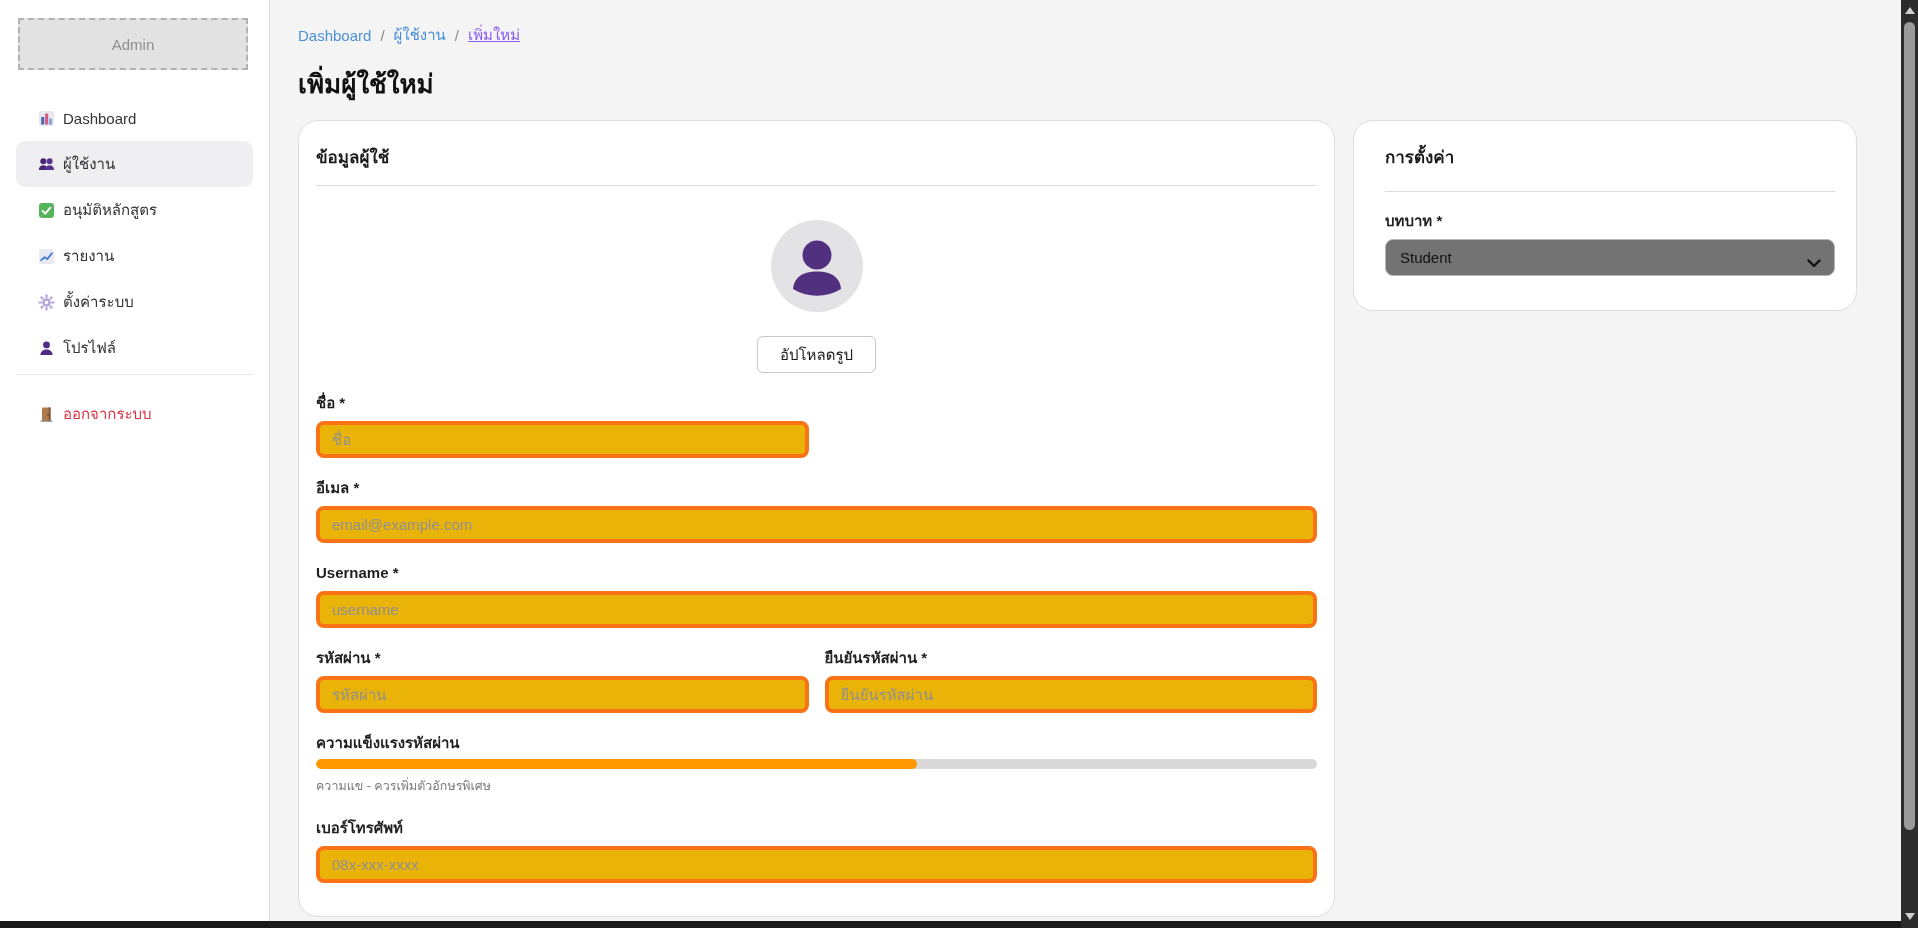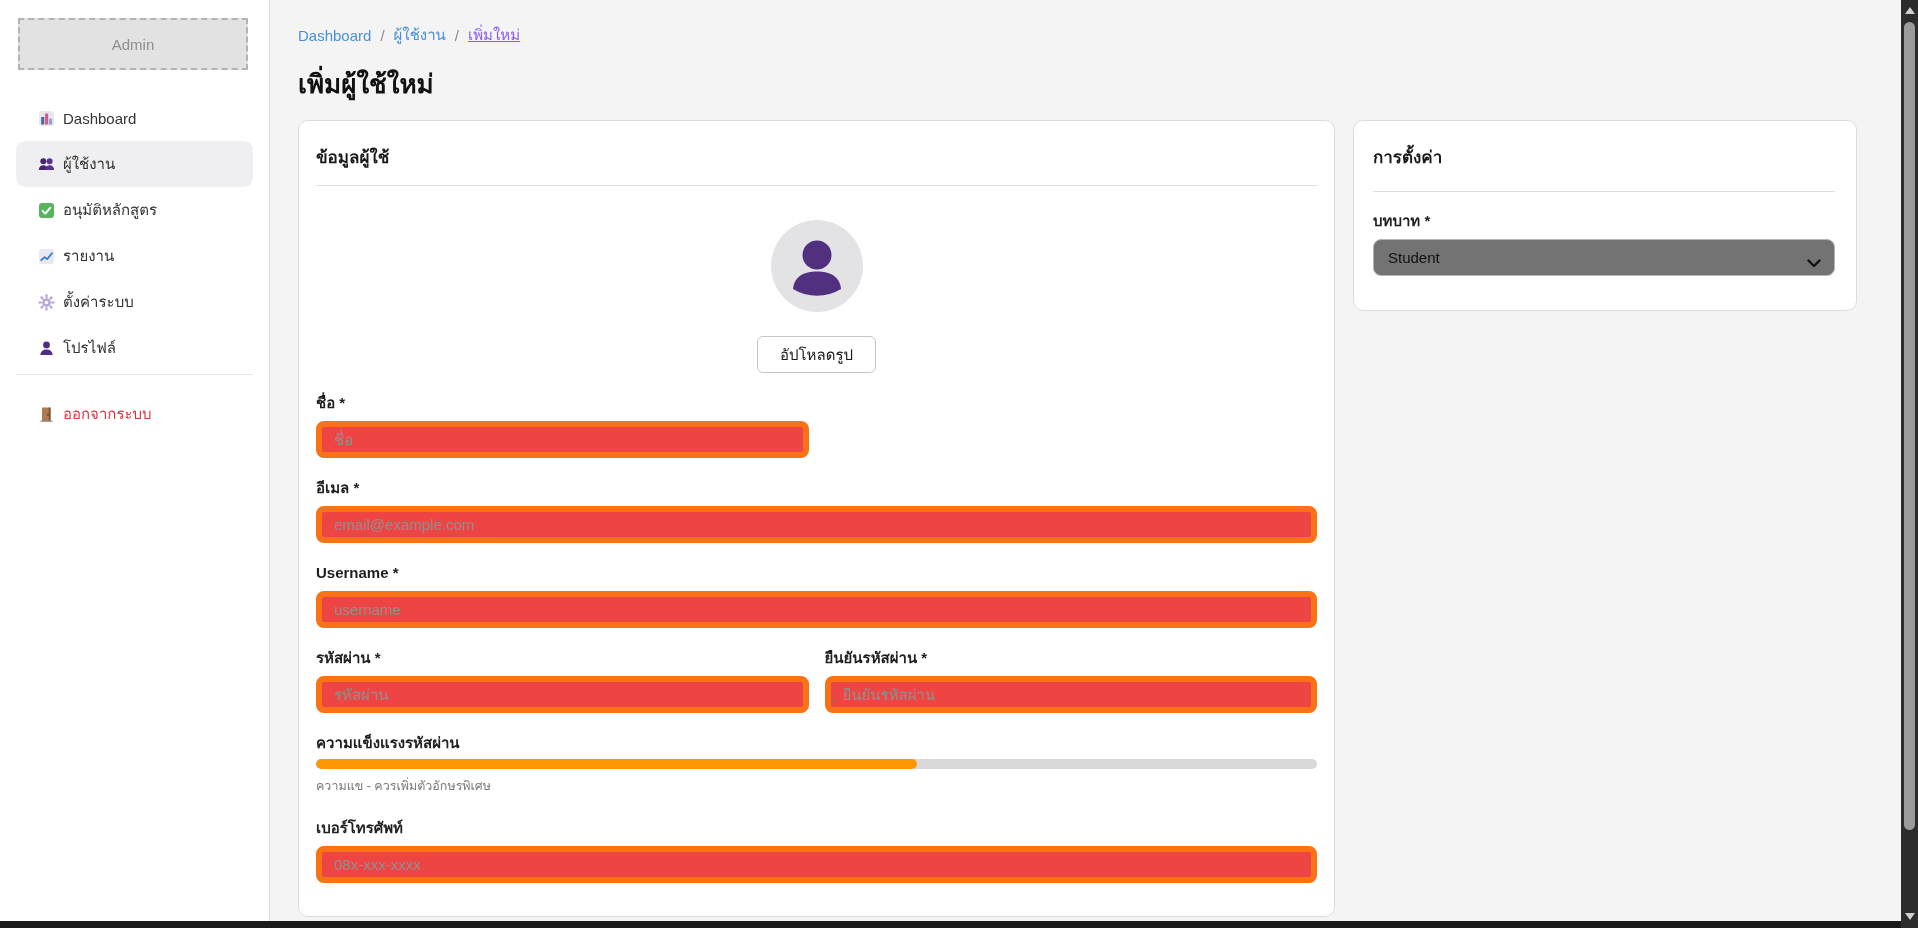"ข้อมูลผู้ใช้" .card { border-radius: 10px -> 20px }
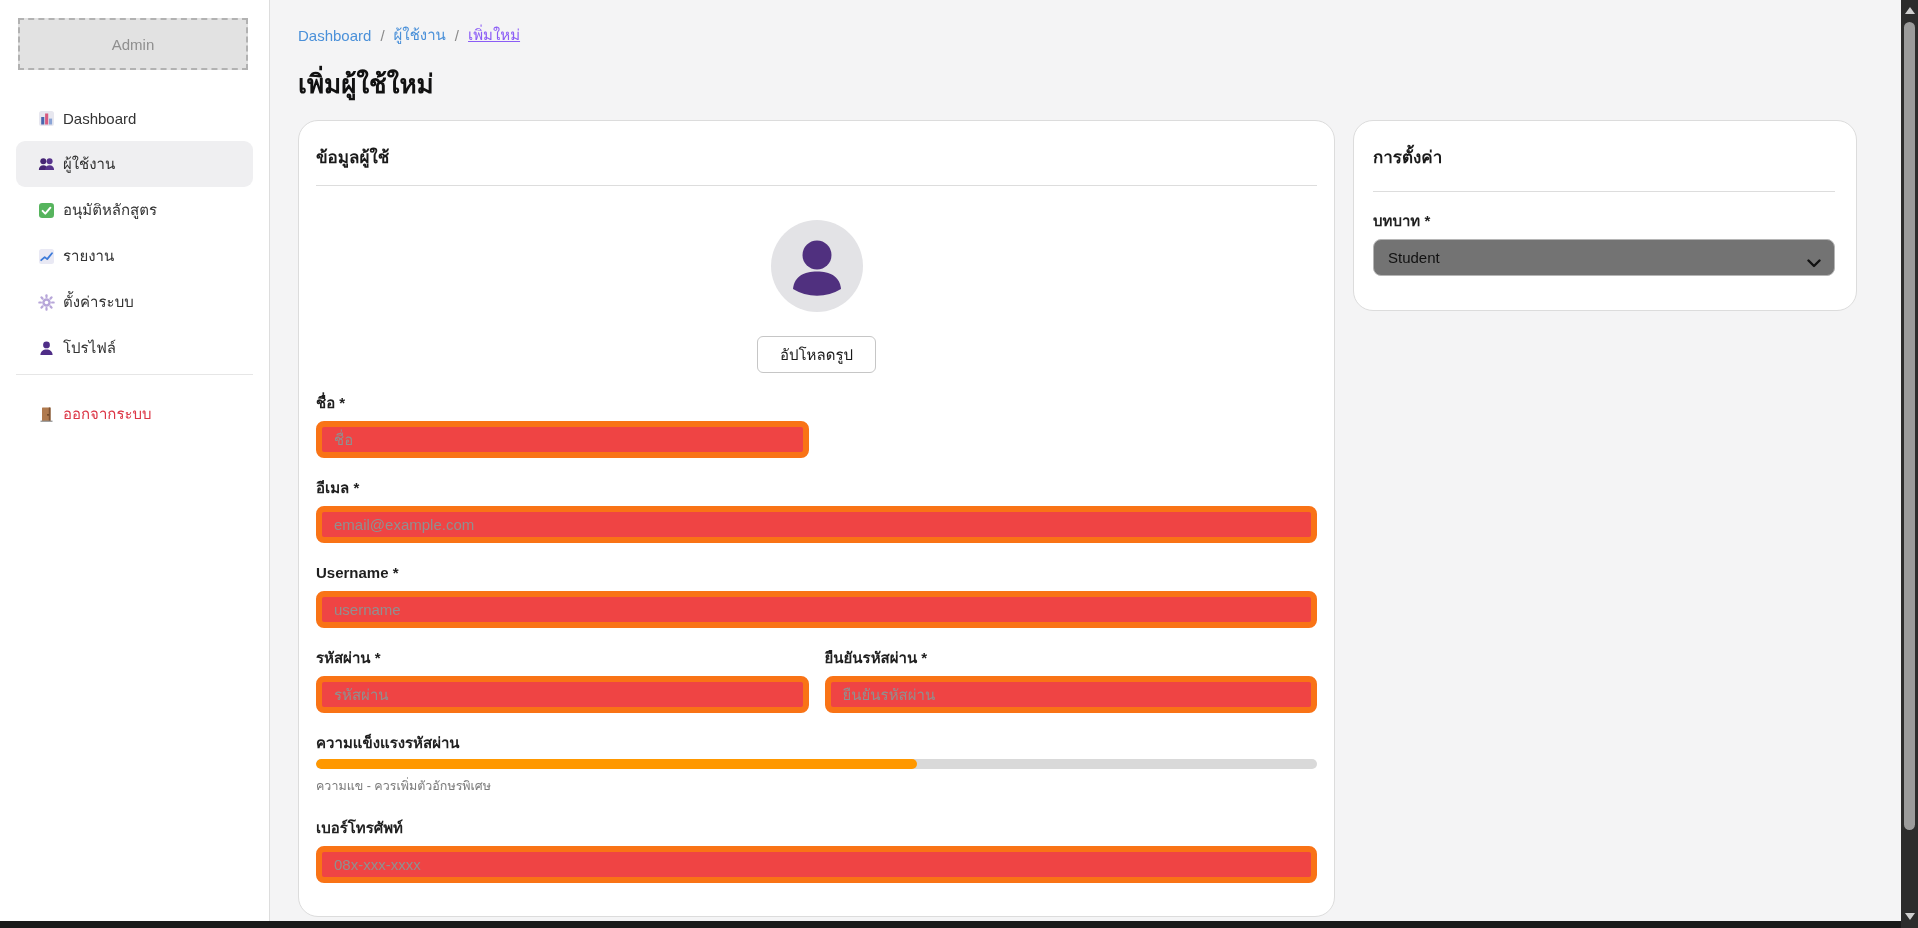"การตั้งค่า" .card-side { padding: 16px 21px 34px 19px -> 16px 21px 34px 31px }
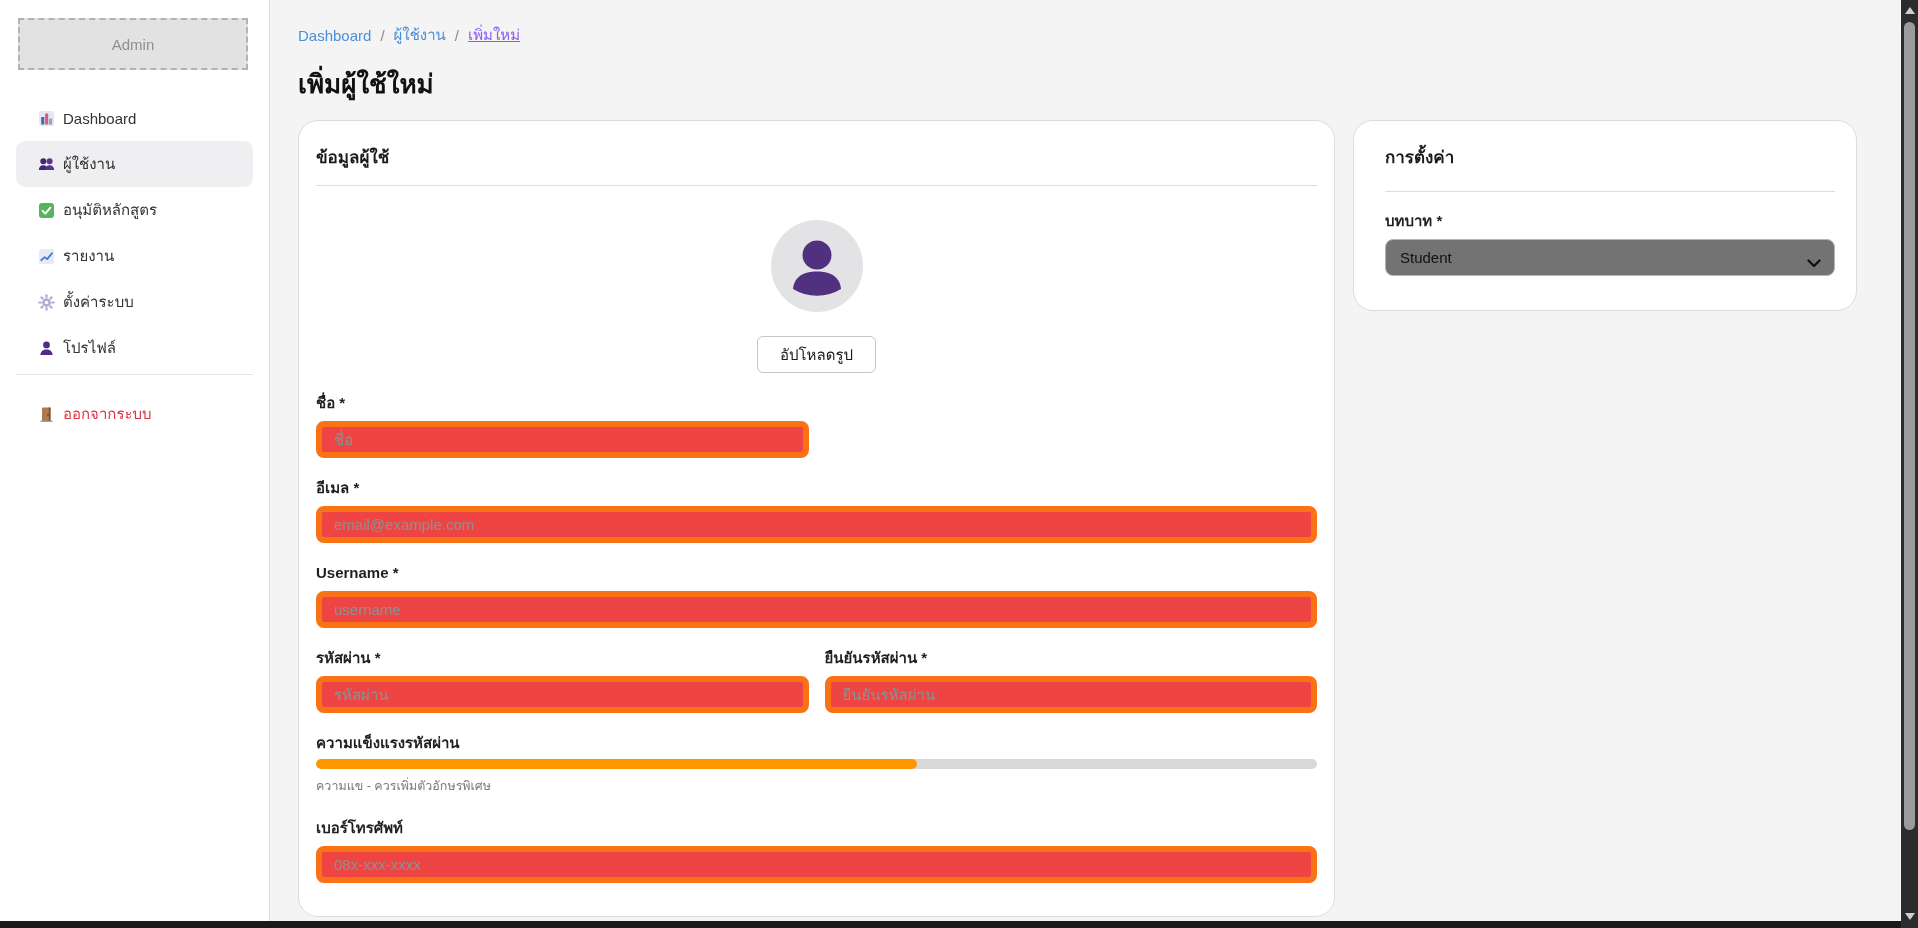"ชื่อ" .finput { background: #ef4444 -> #eab308; border: 6px solid #f97316 -> 4px solid #f97316 }
